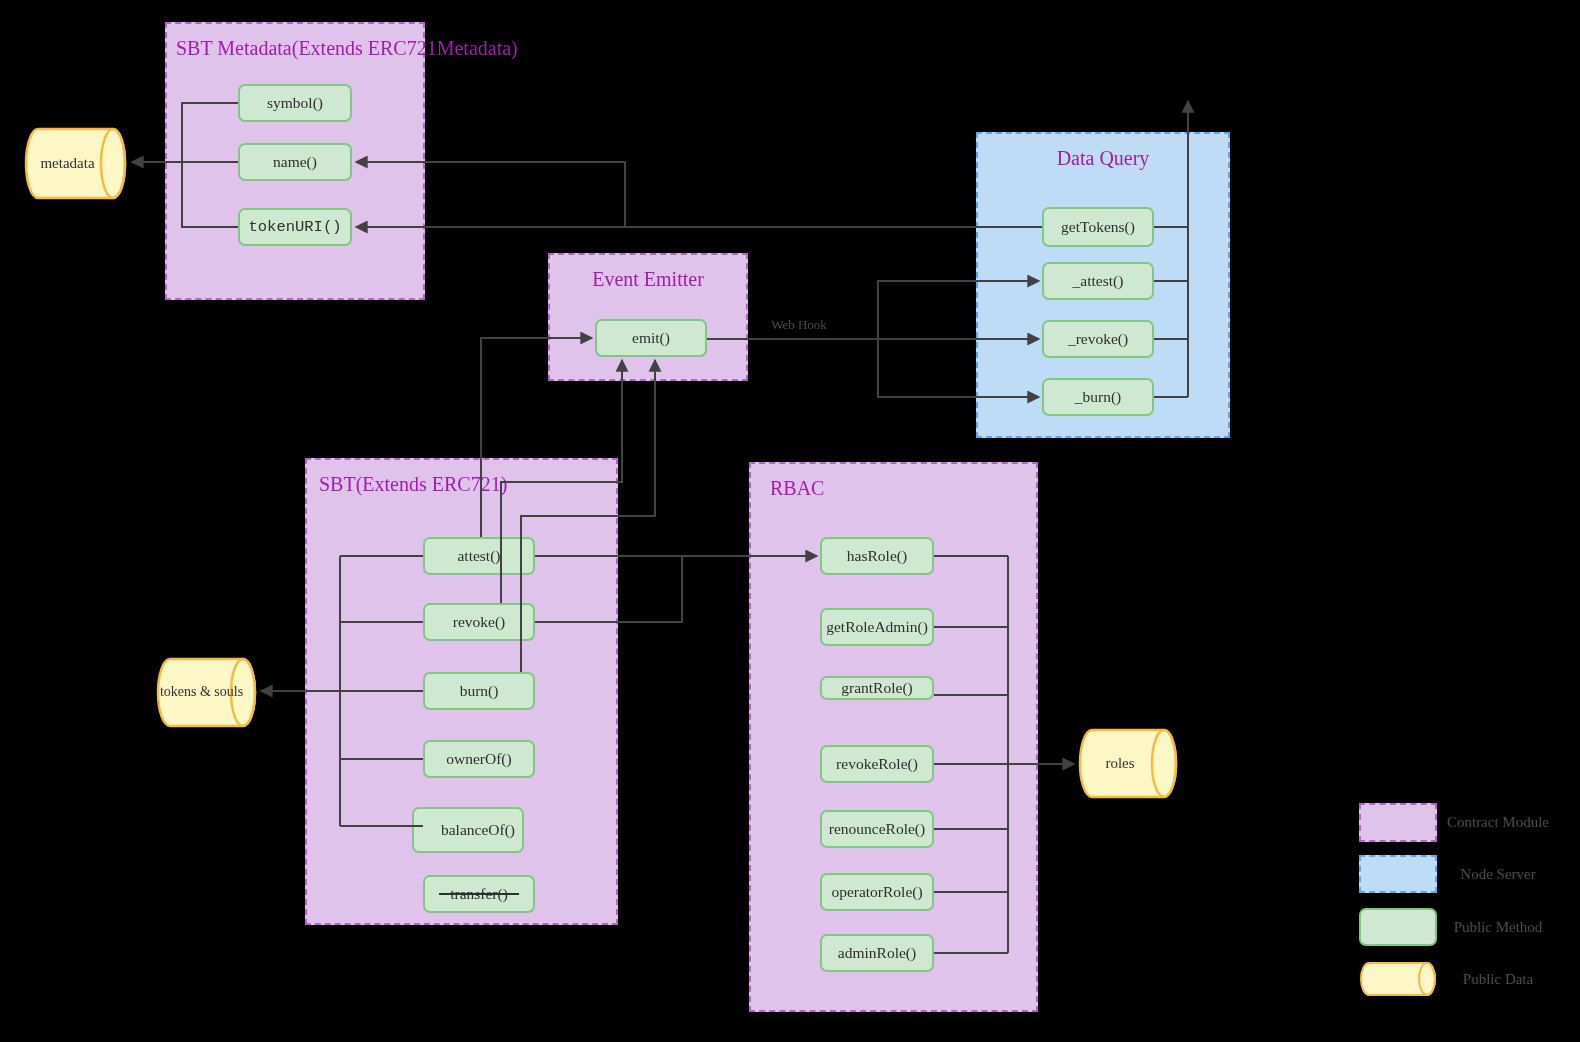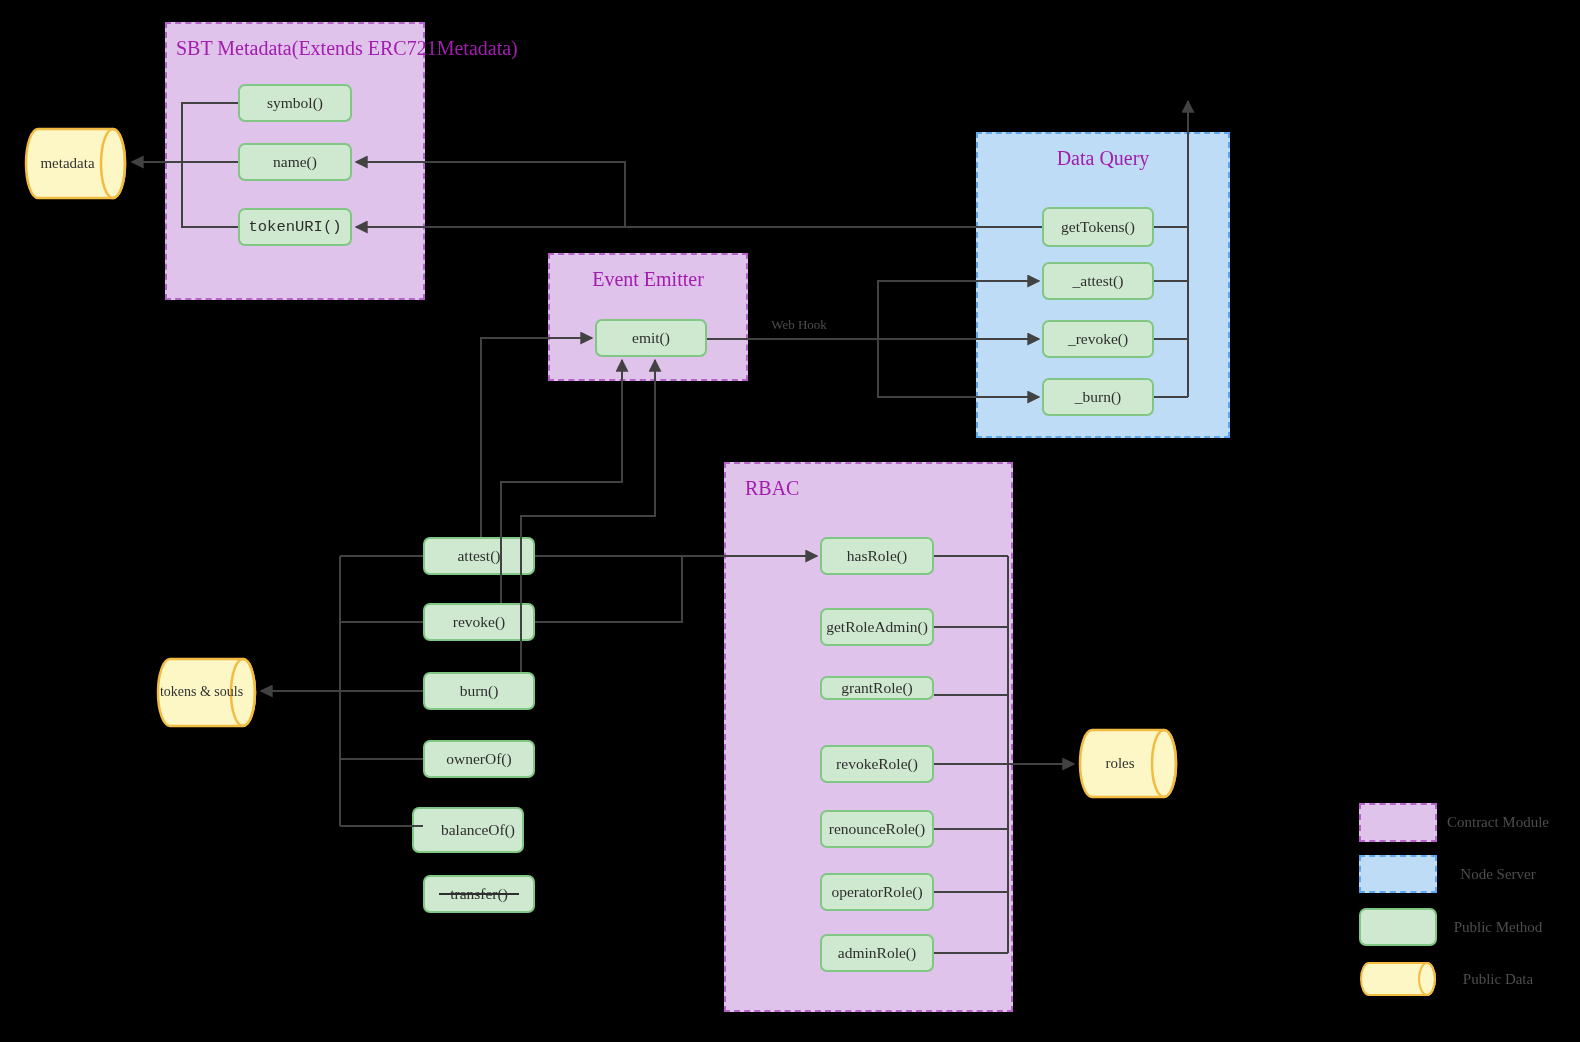"SBT(Extends ERC721)" div.module { html: none -> <div> <div>SBT(Extends ERC721)</div> </div> }
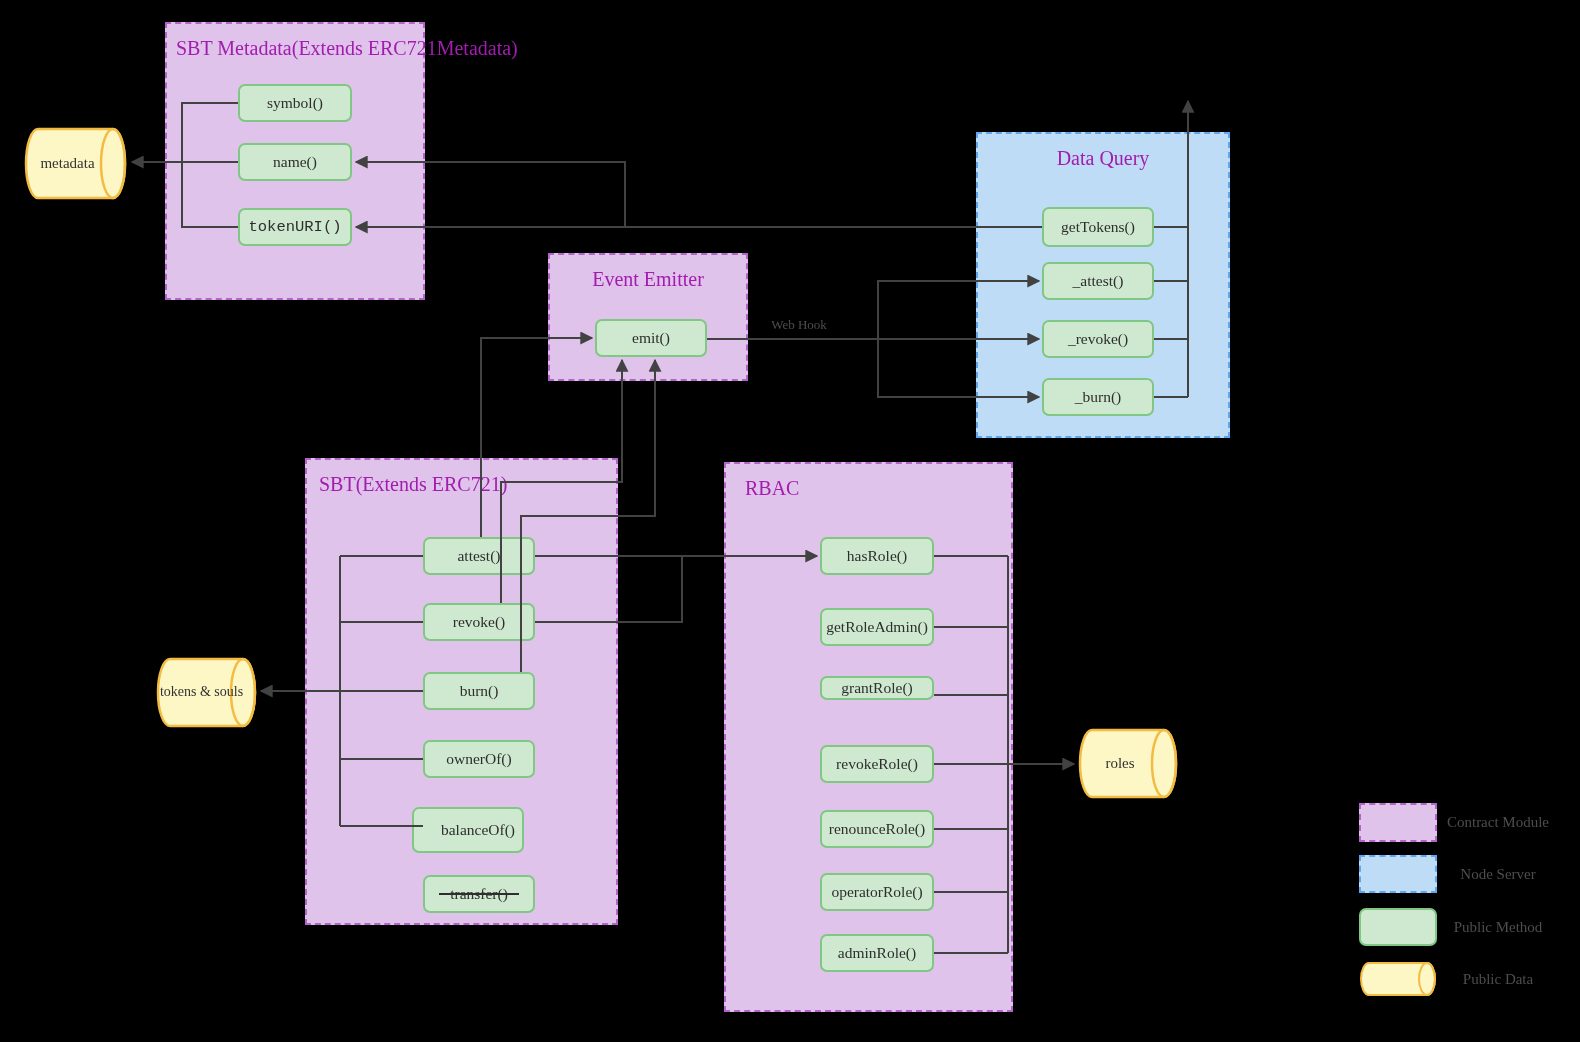"RBAC" div.module { left: 724px -> 749px }
